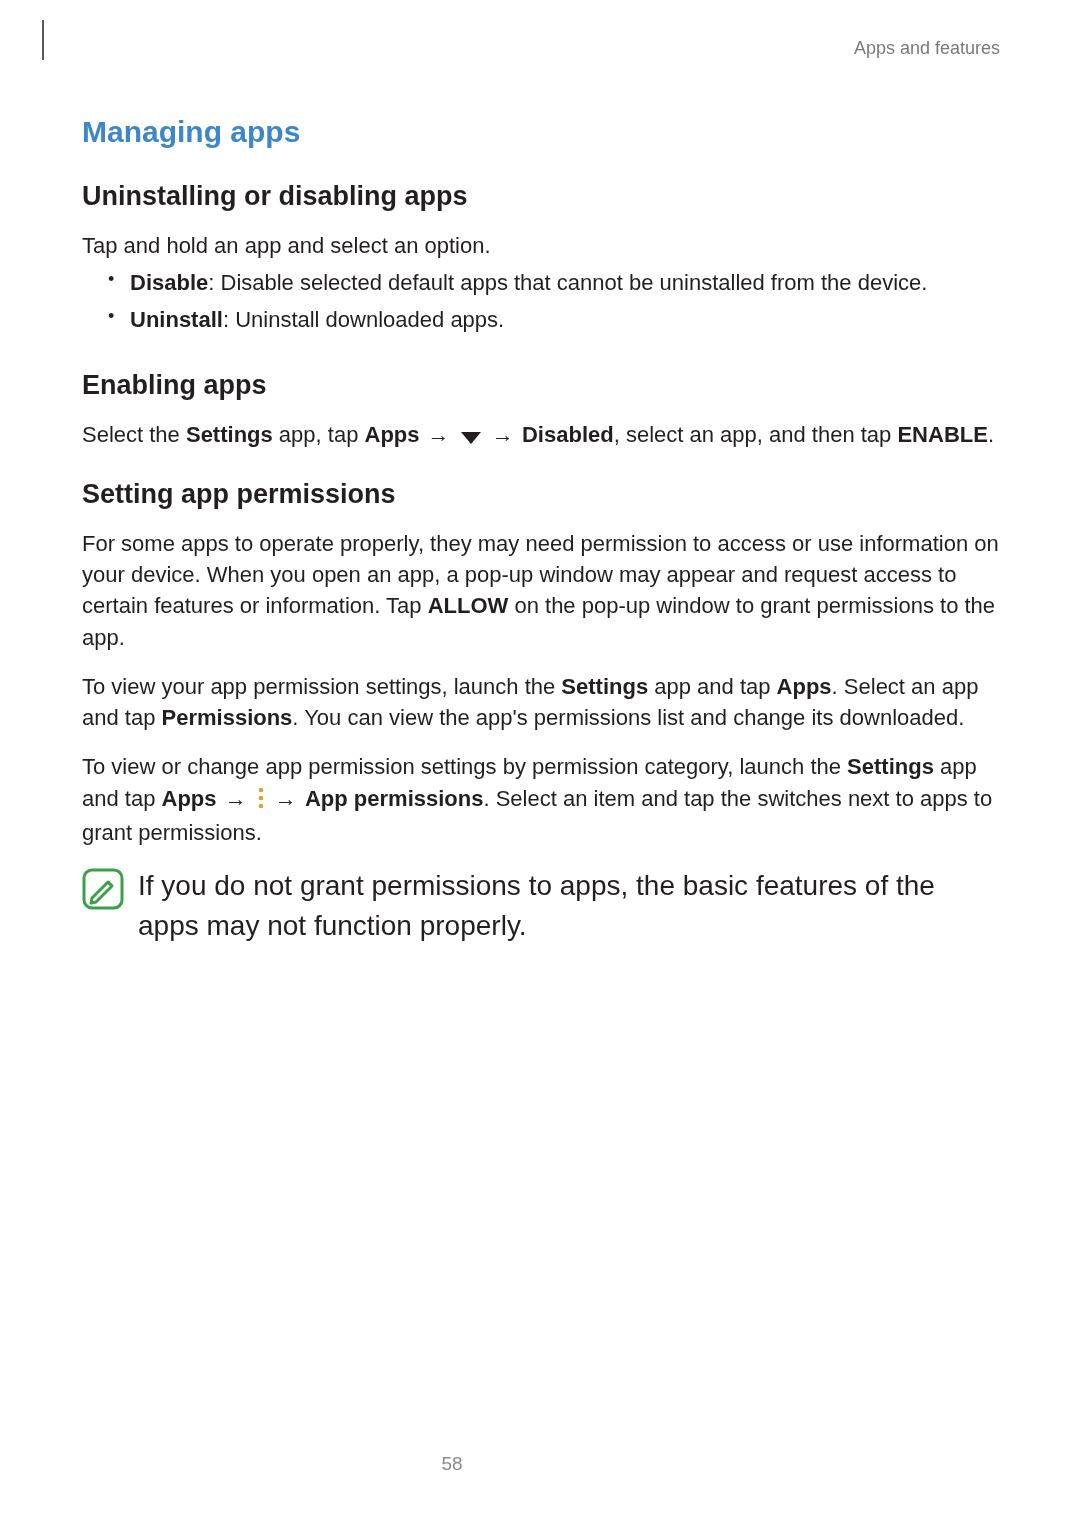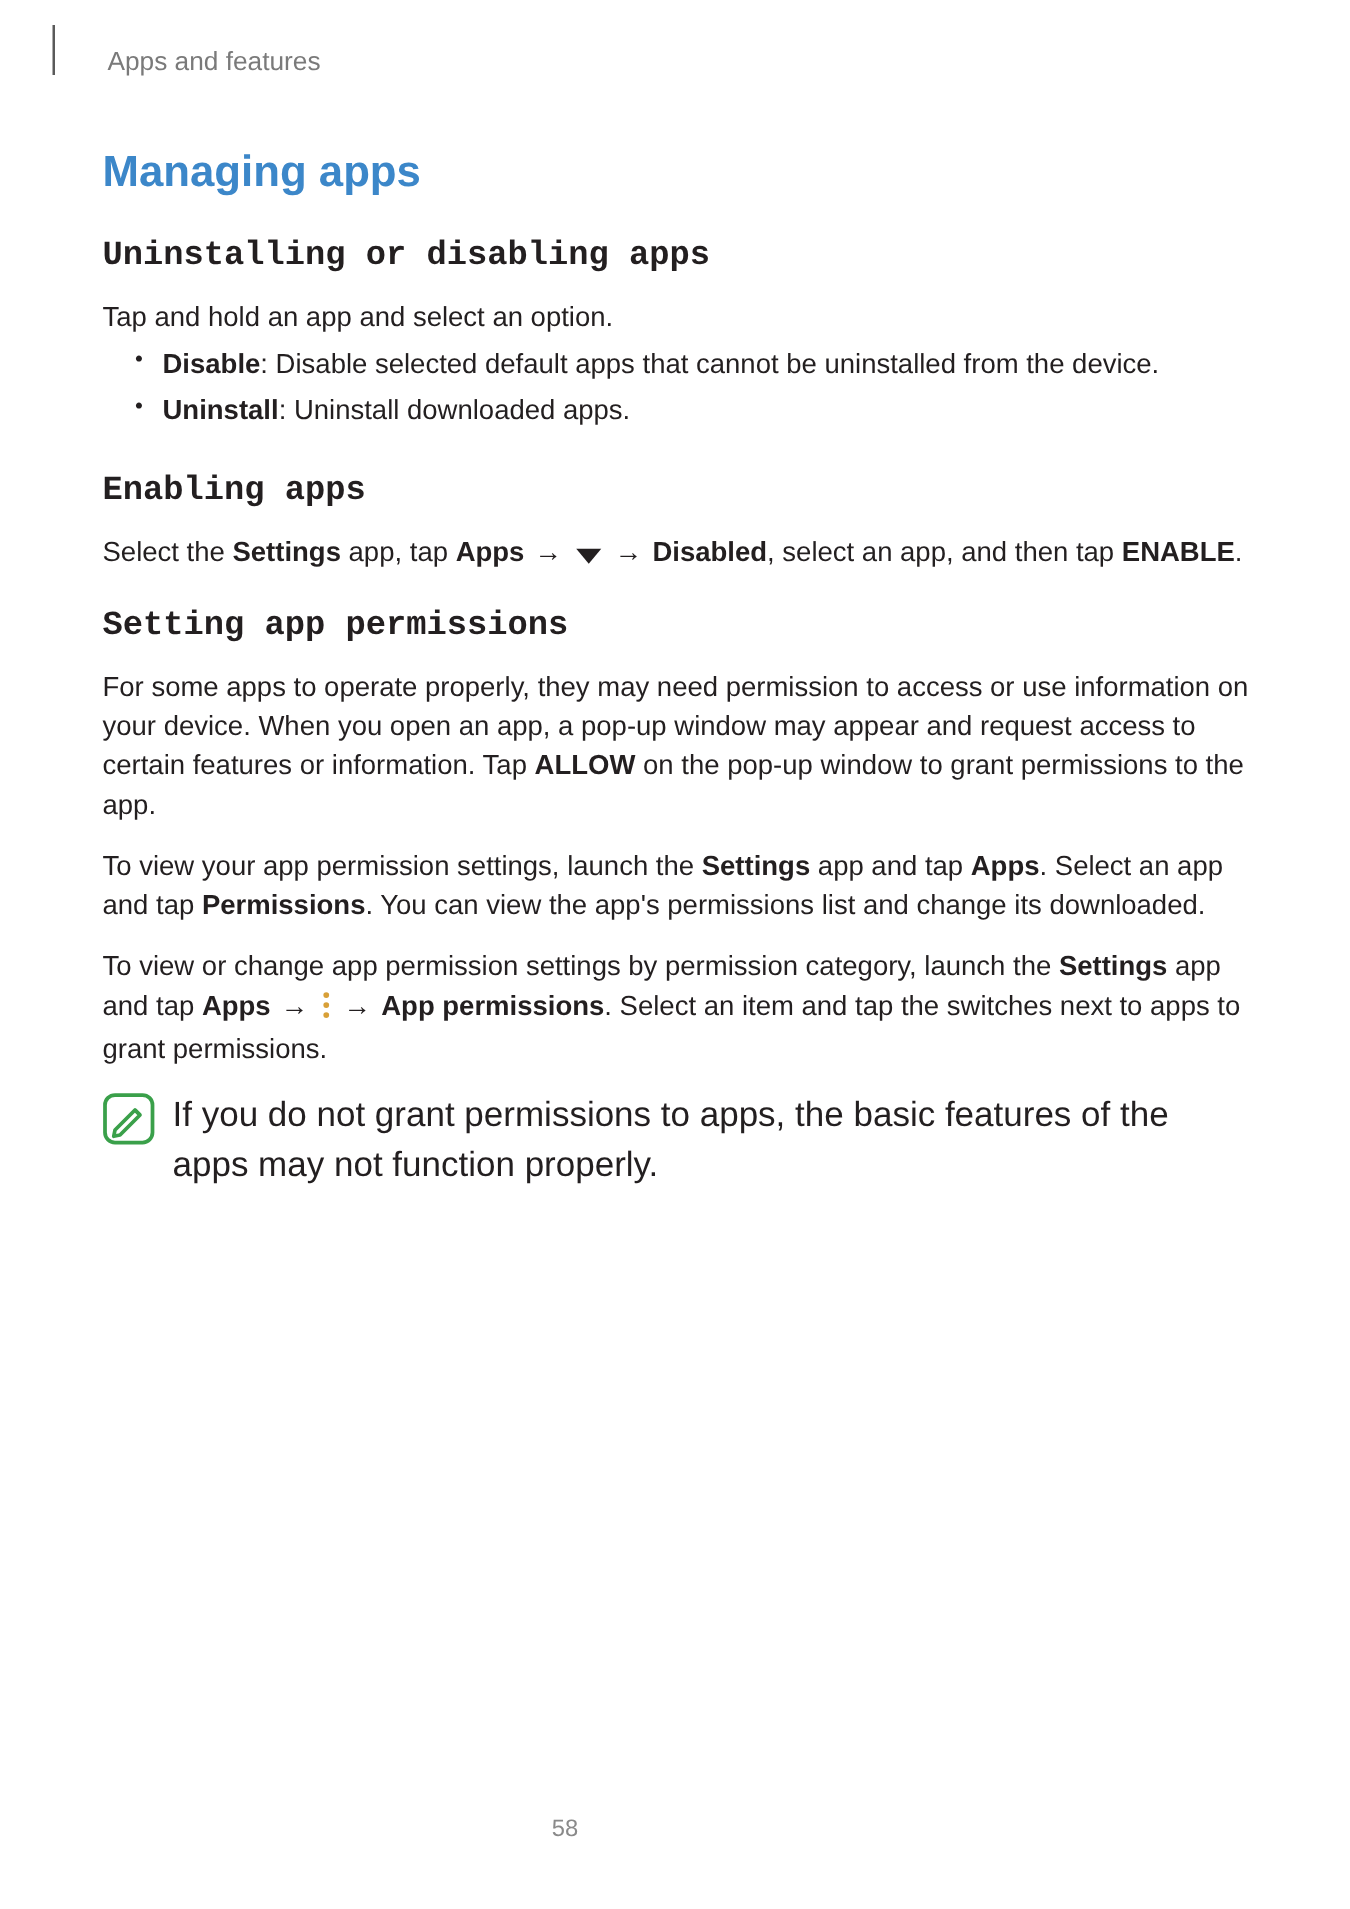"Apps and features" .header-text { font-size: 21px -> 18px; text-align: none -> right }
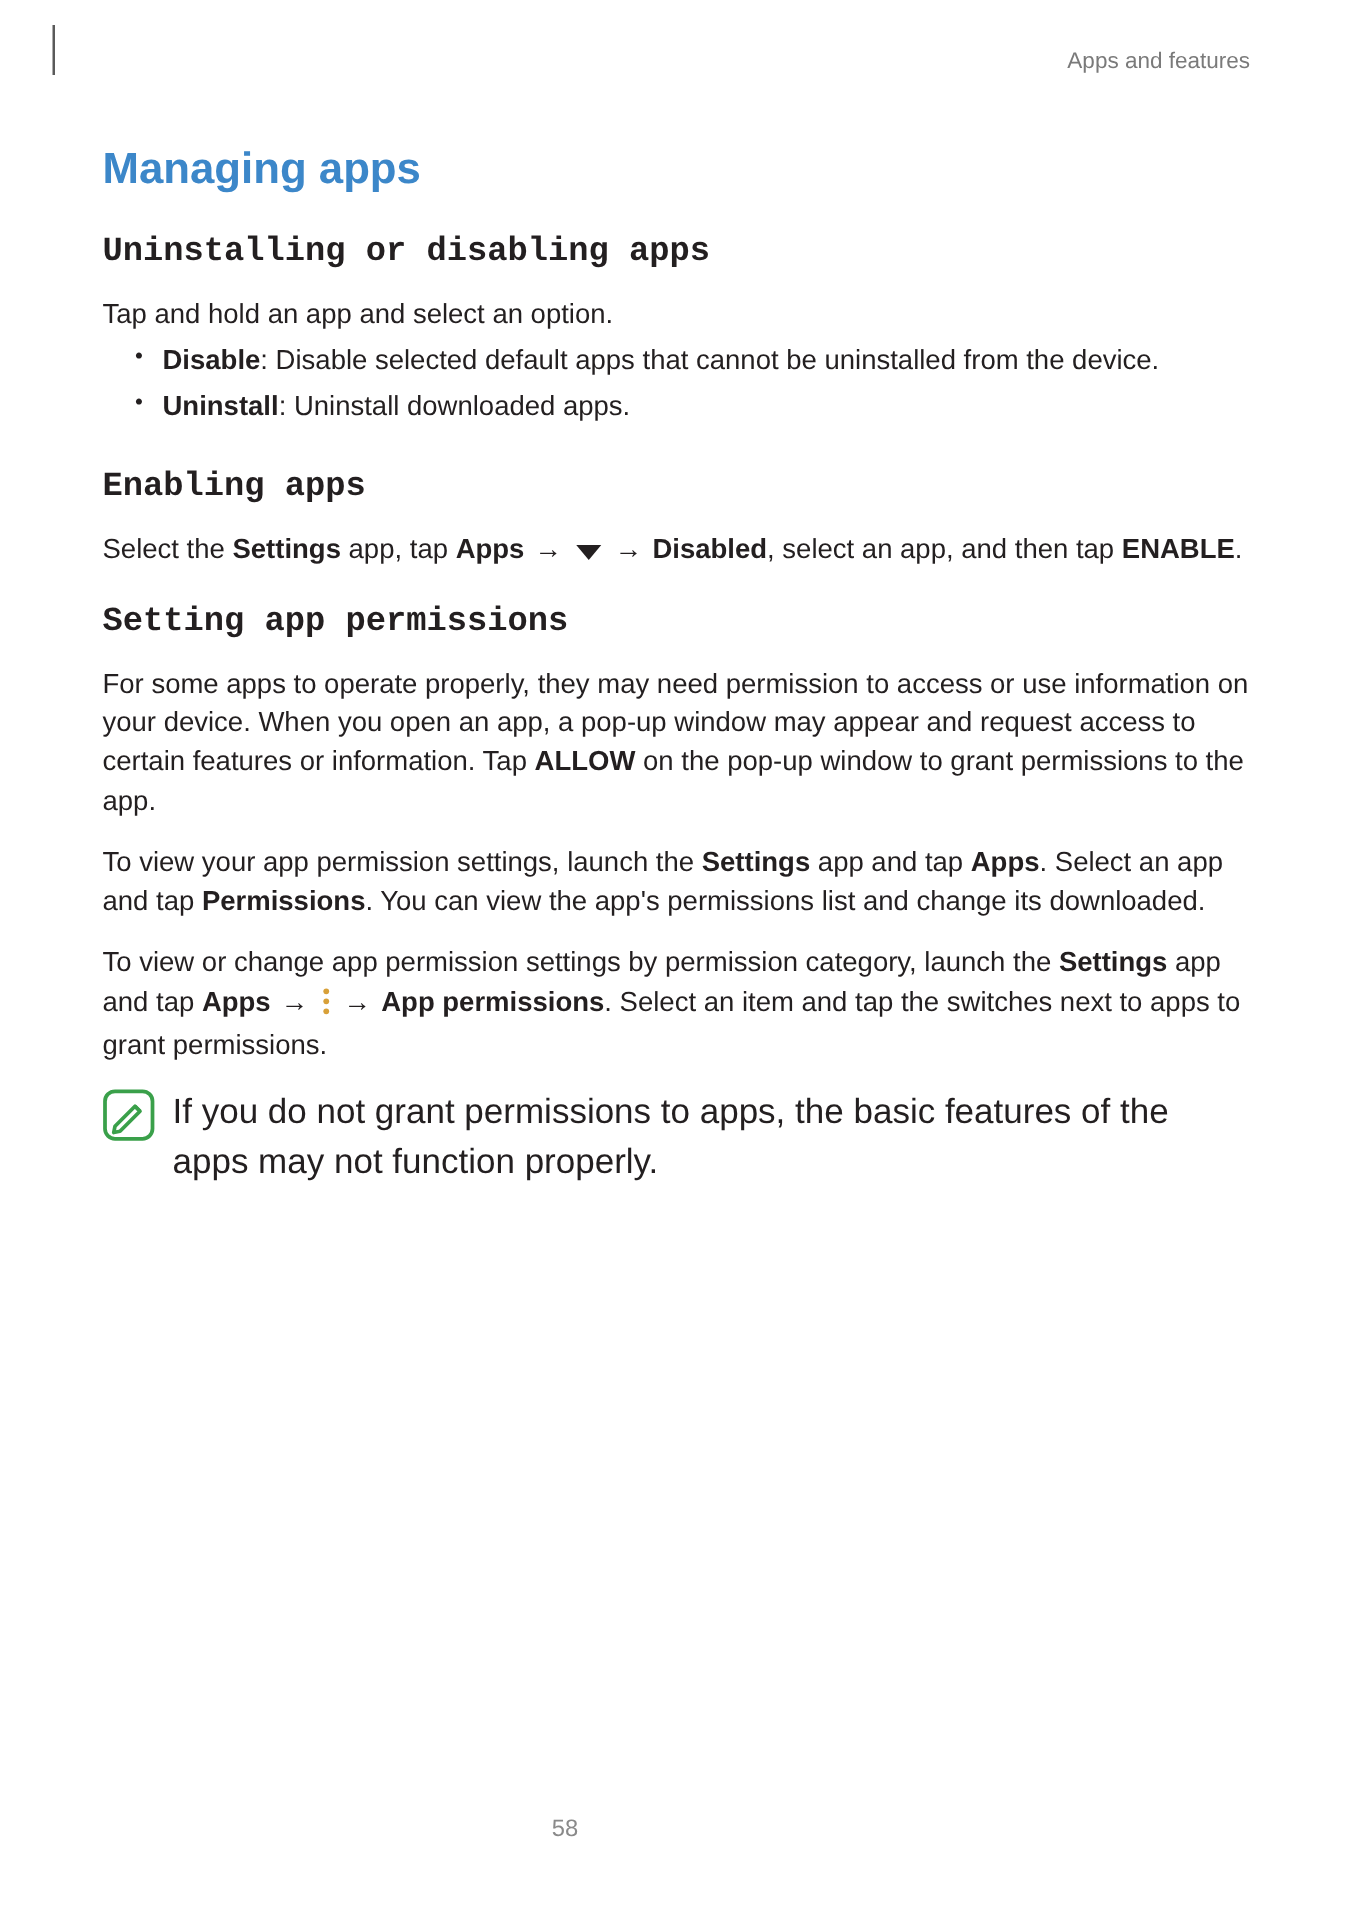"Managing apps" .h1 { font-size: 35px -> 30px }
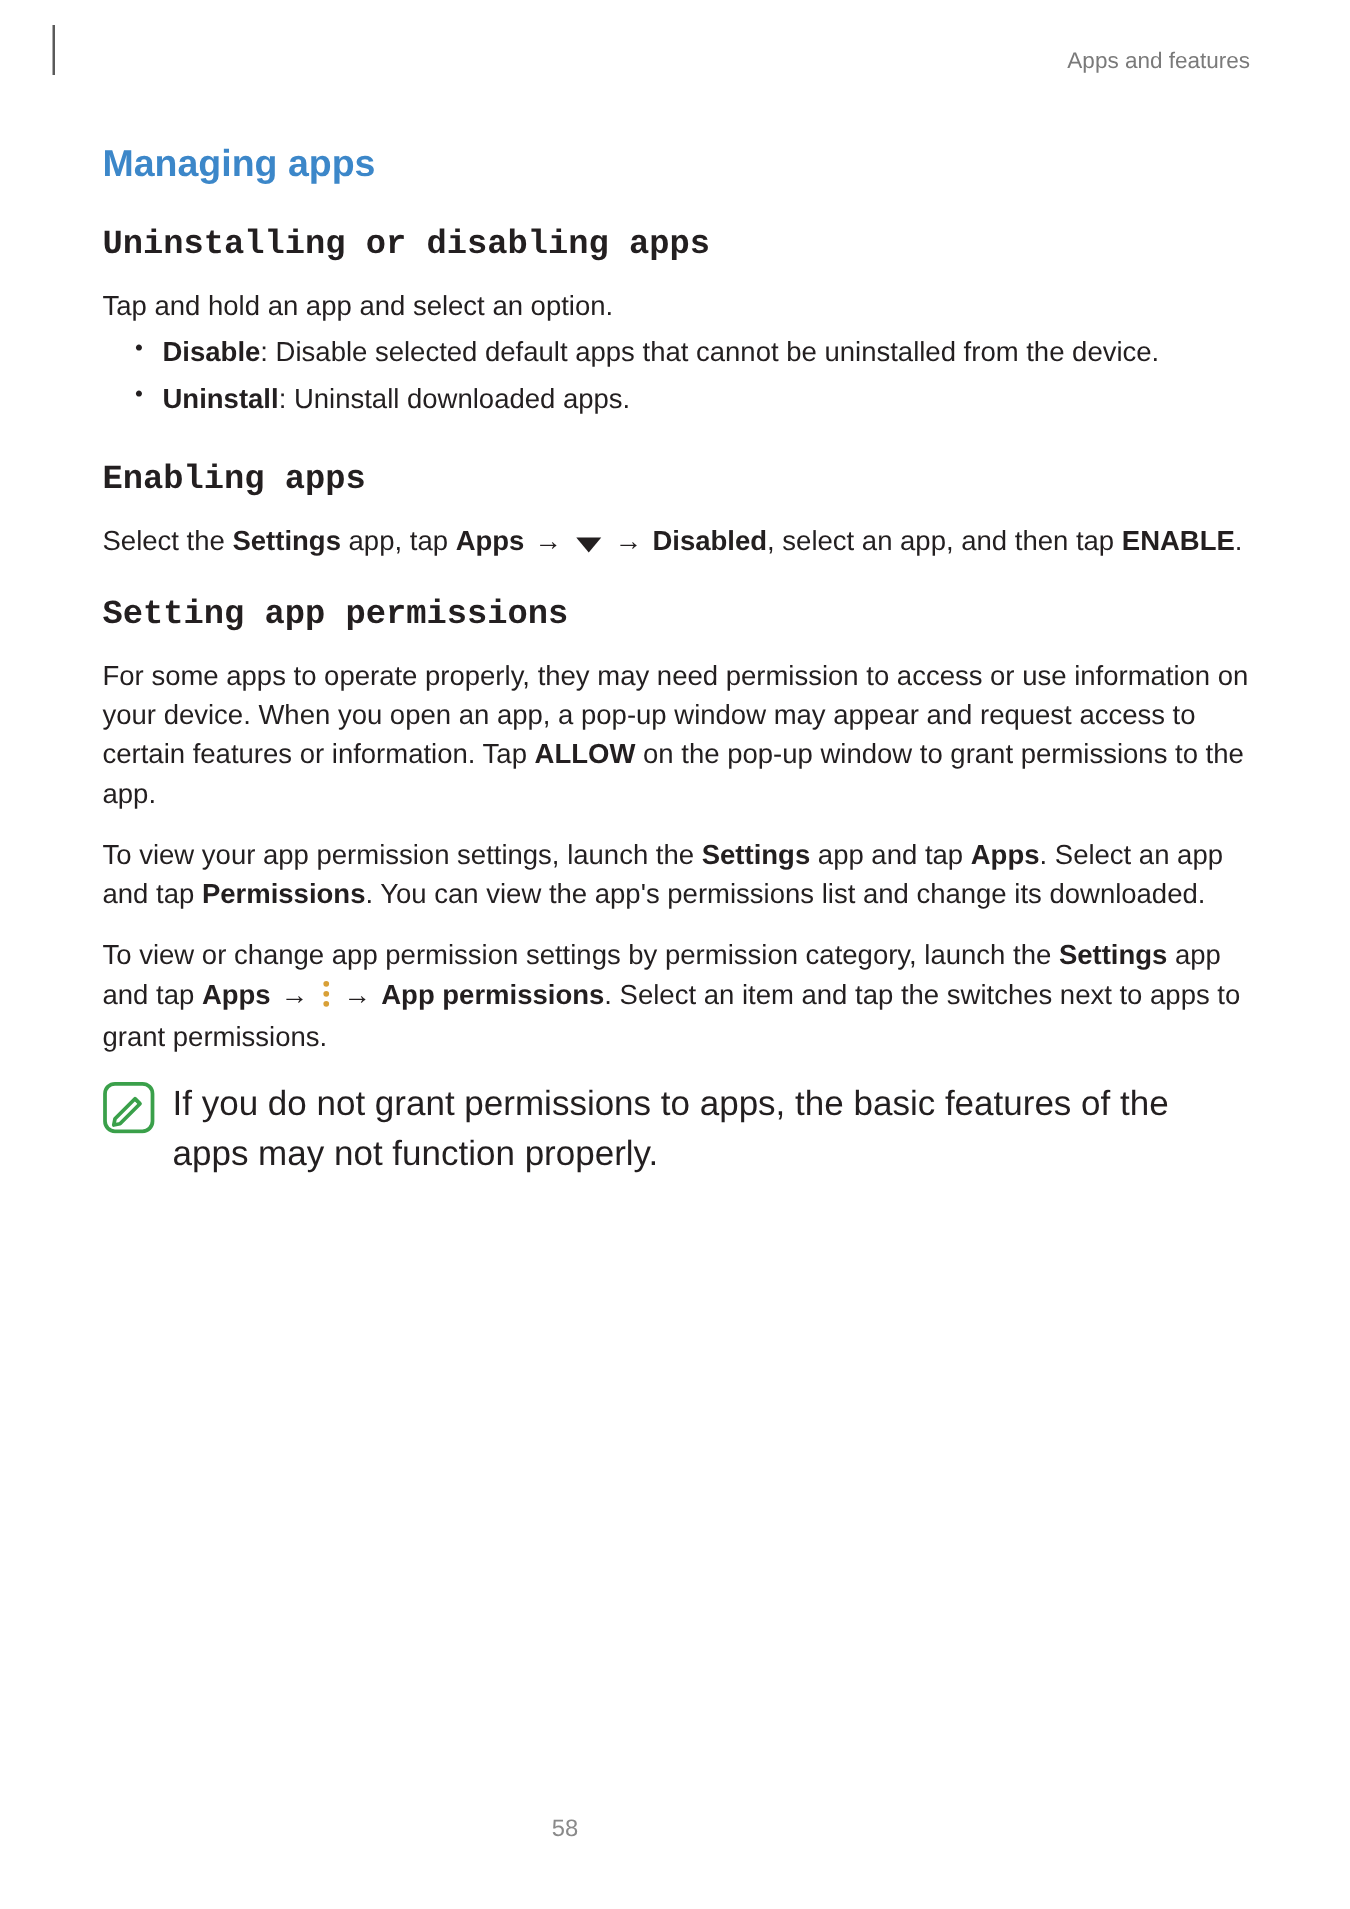"Uninstalling or disabling apps" .h2 { font-family: Liberation Mono, monospace -> none }
